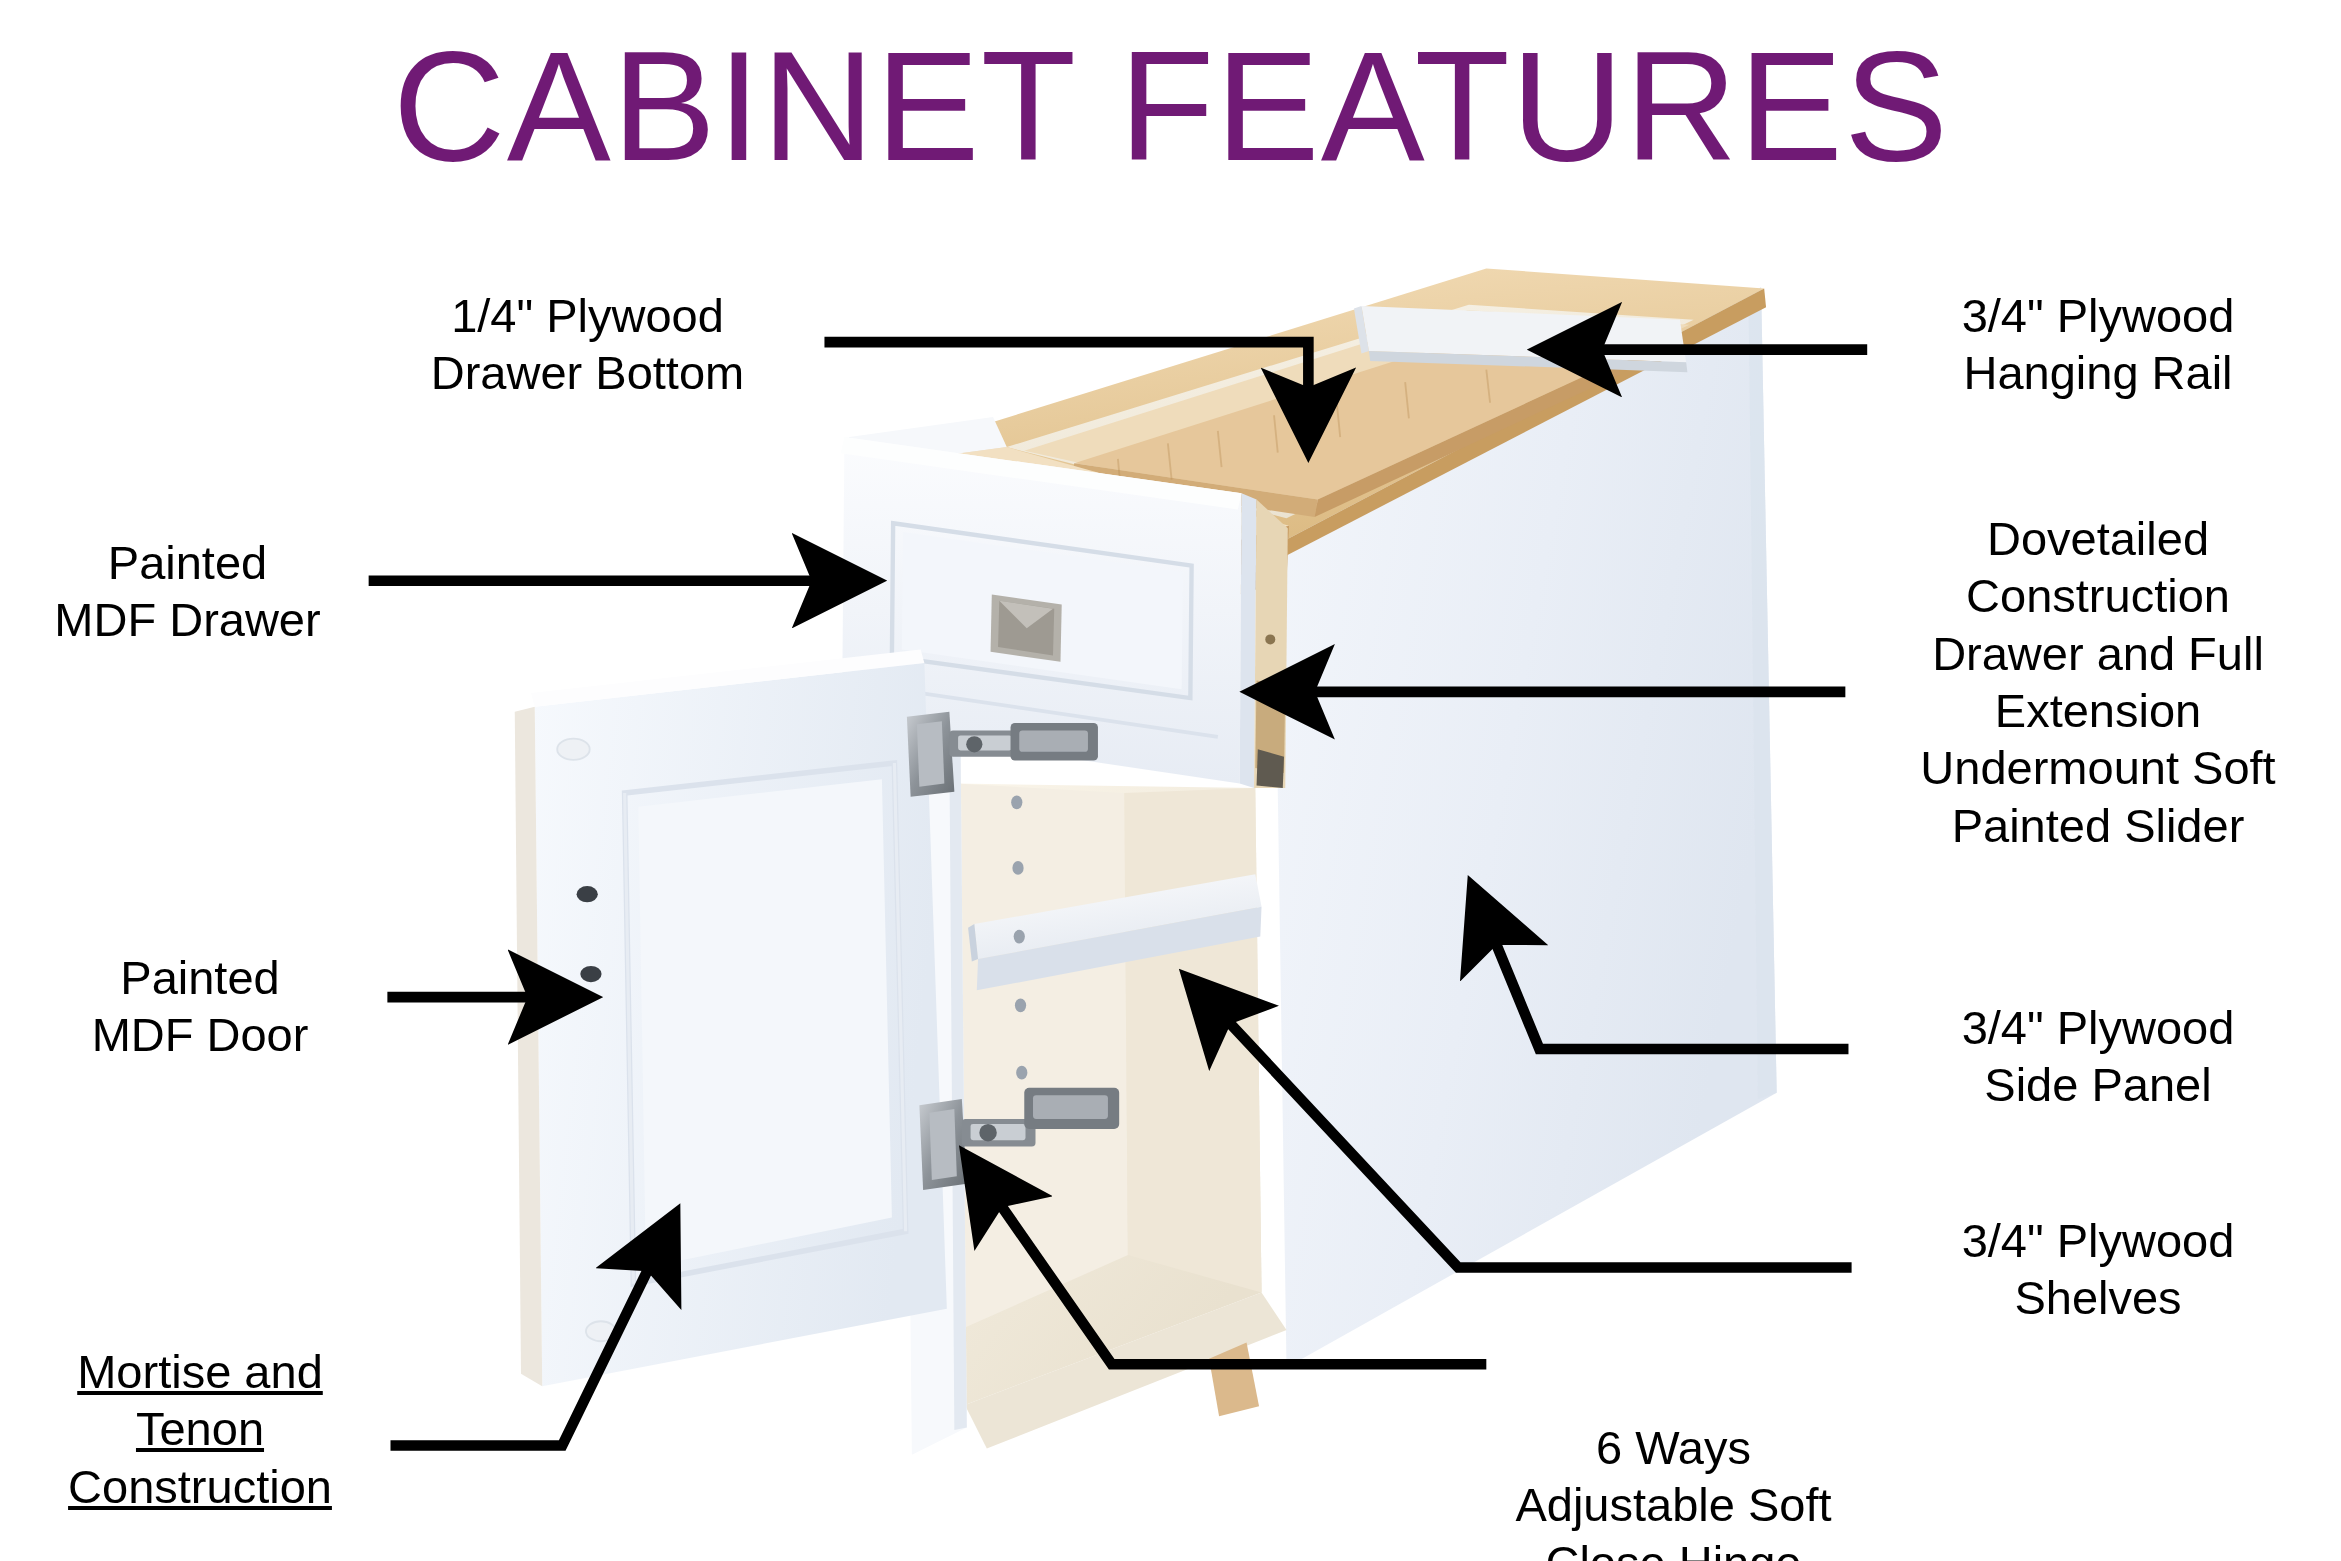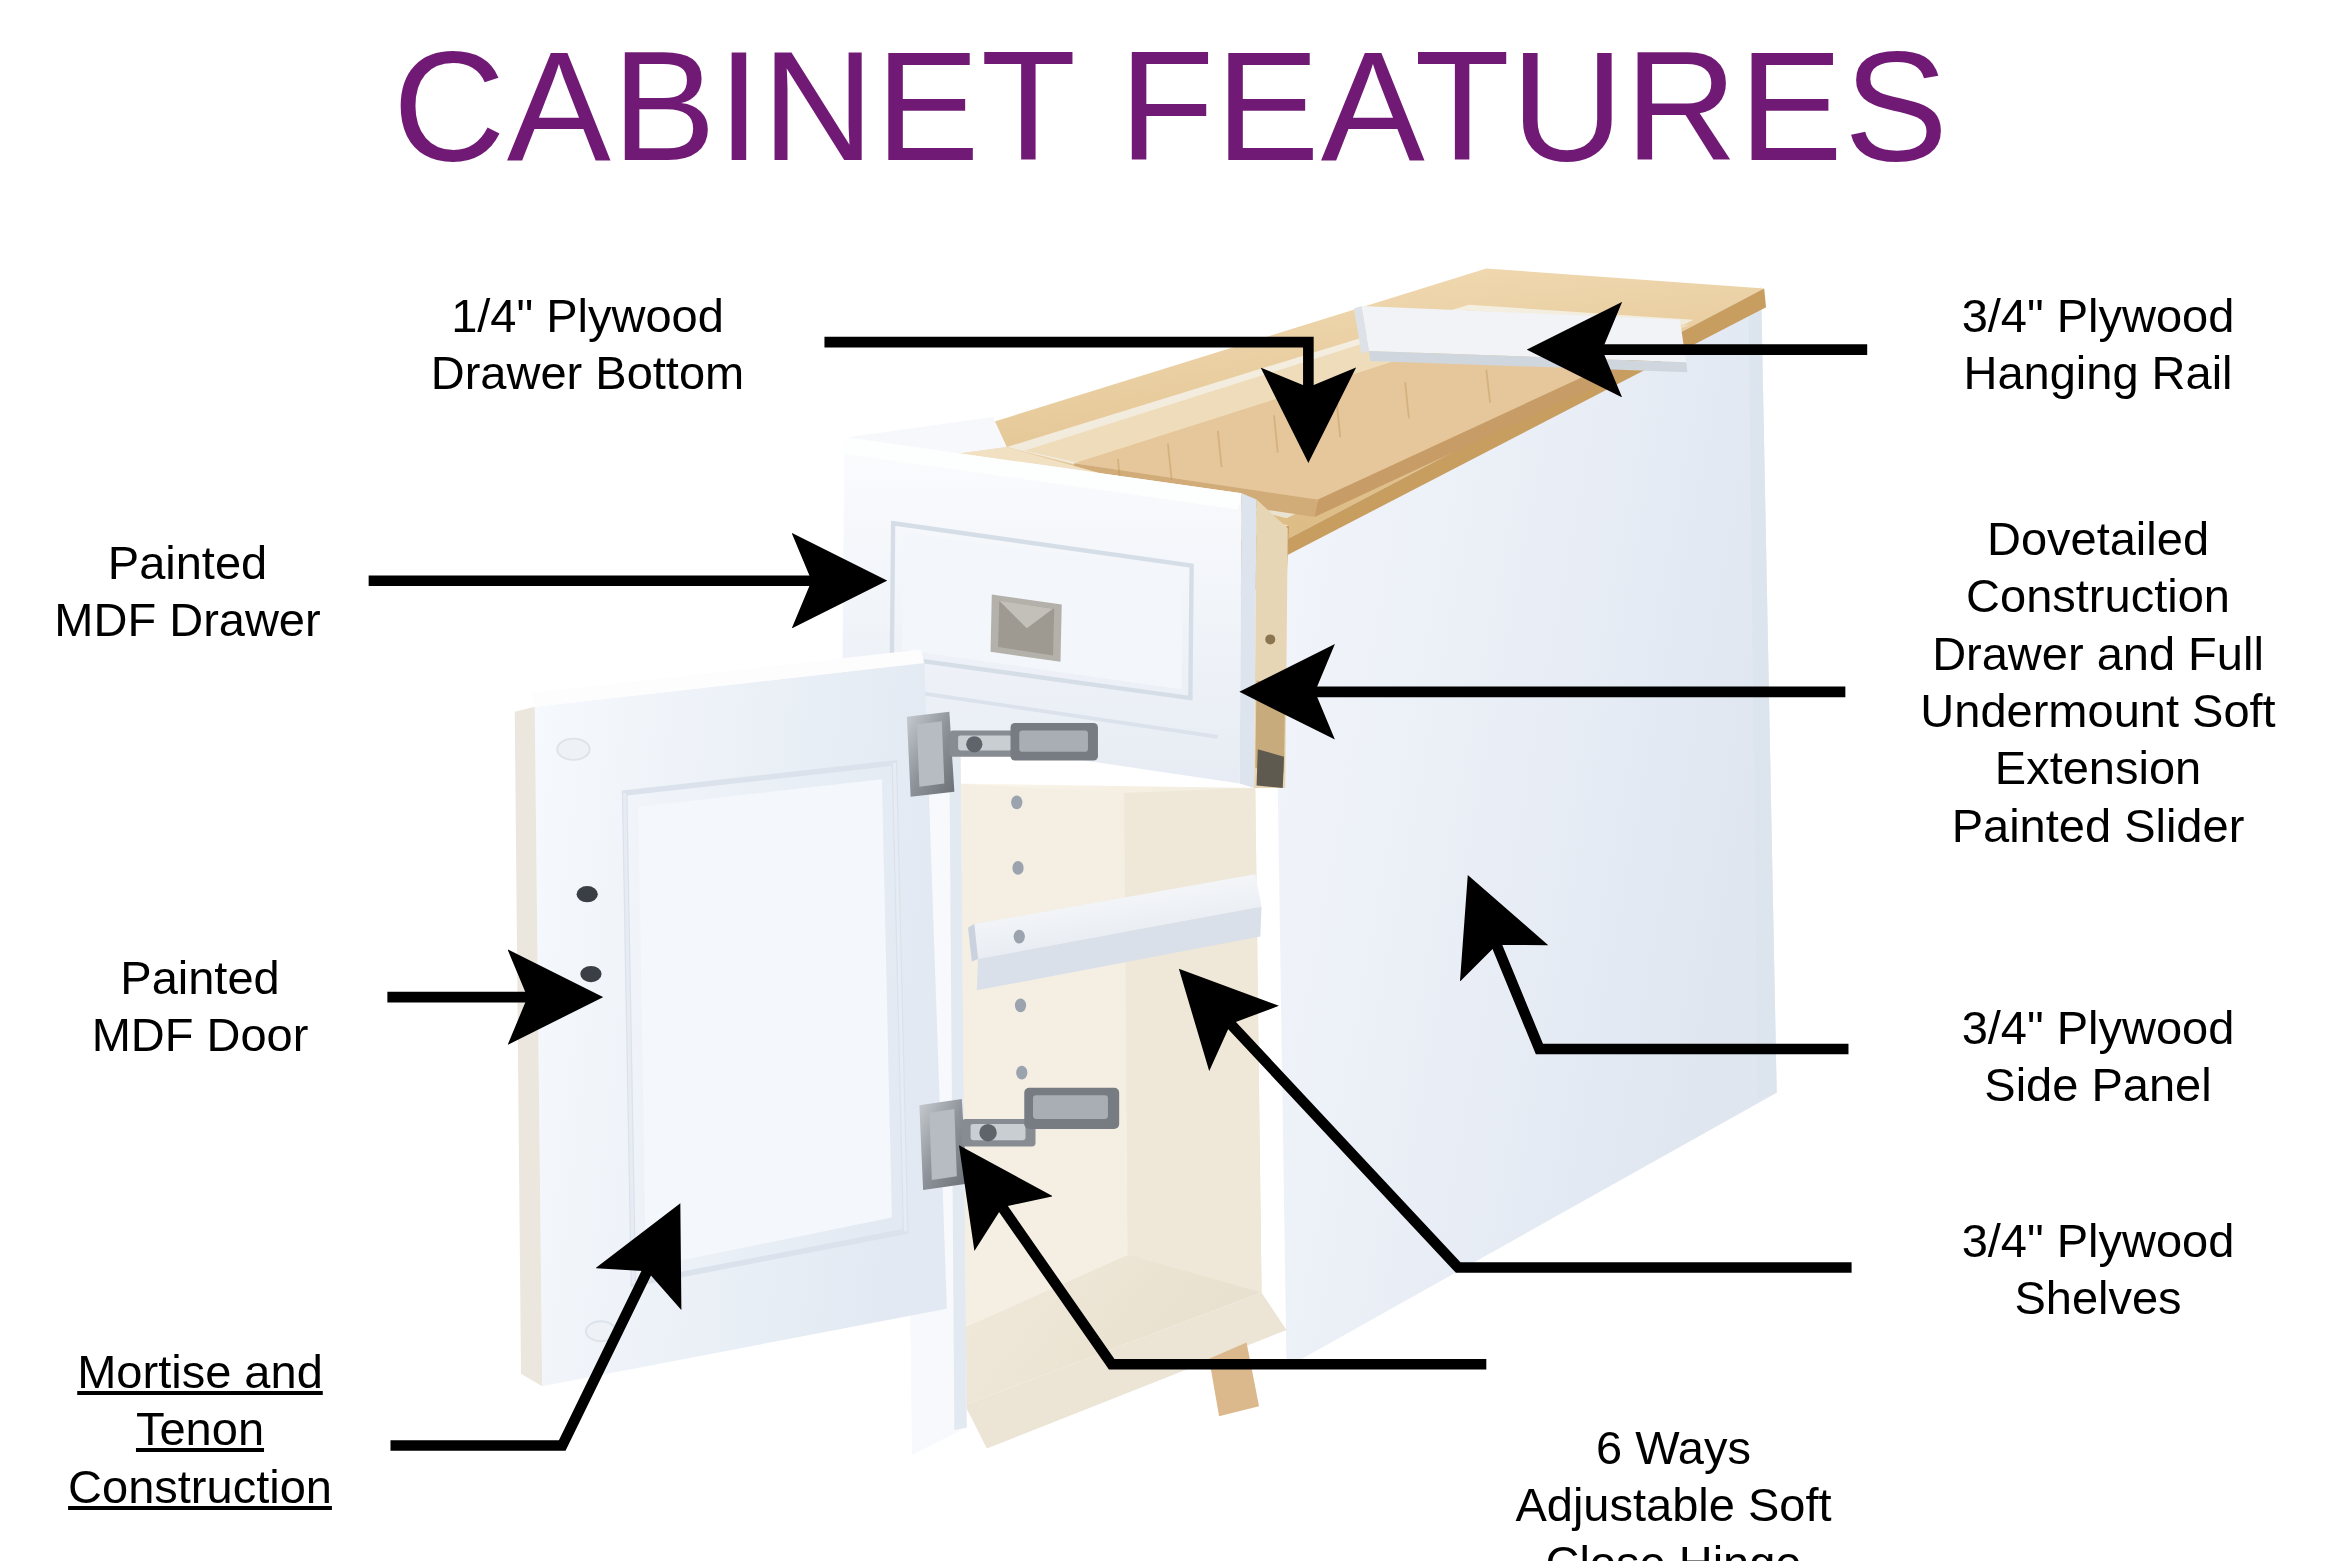"Undermount Soft" div { order: before "Extension" -> after "Extension" }
